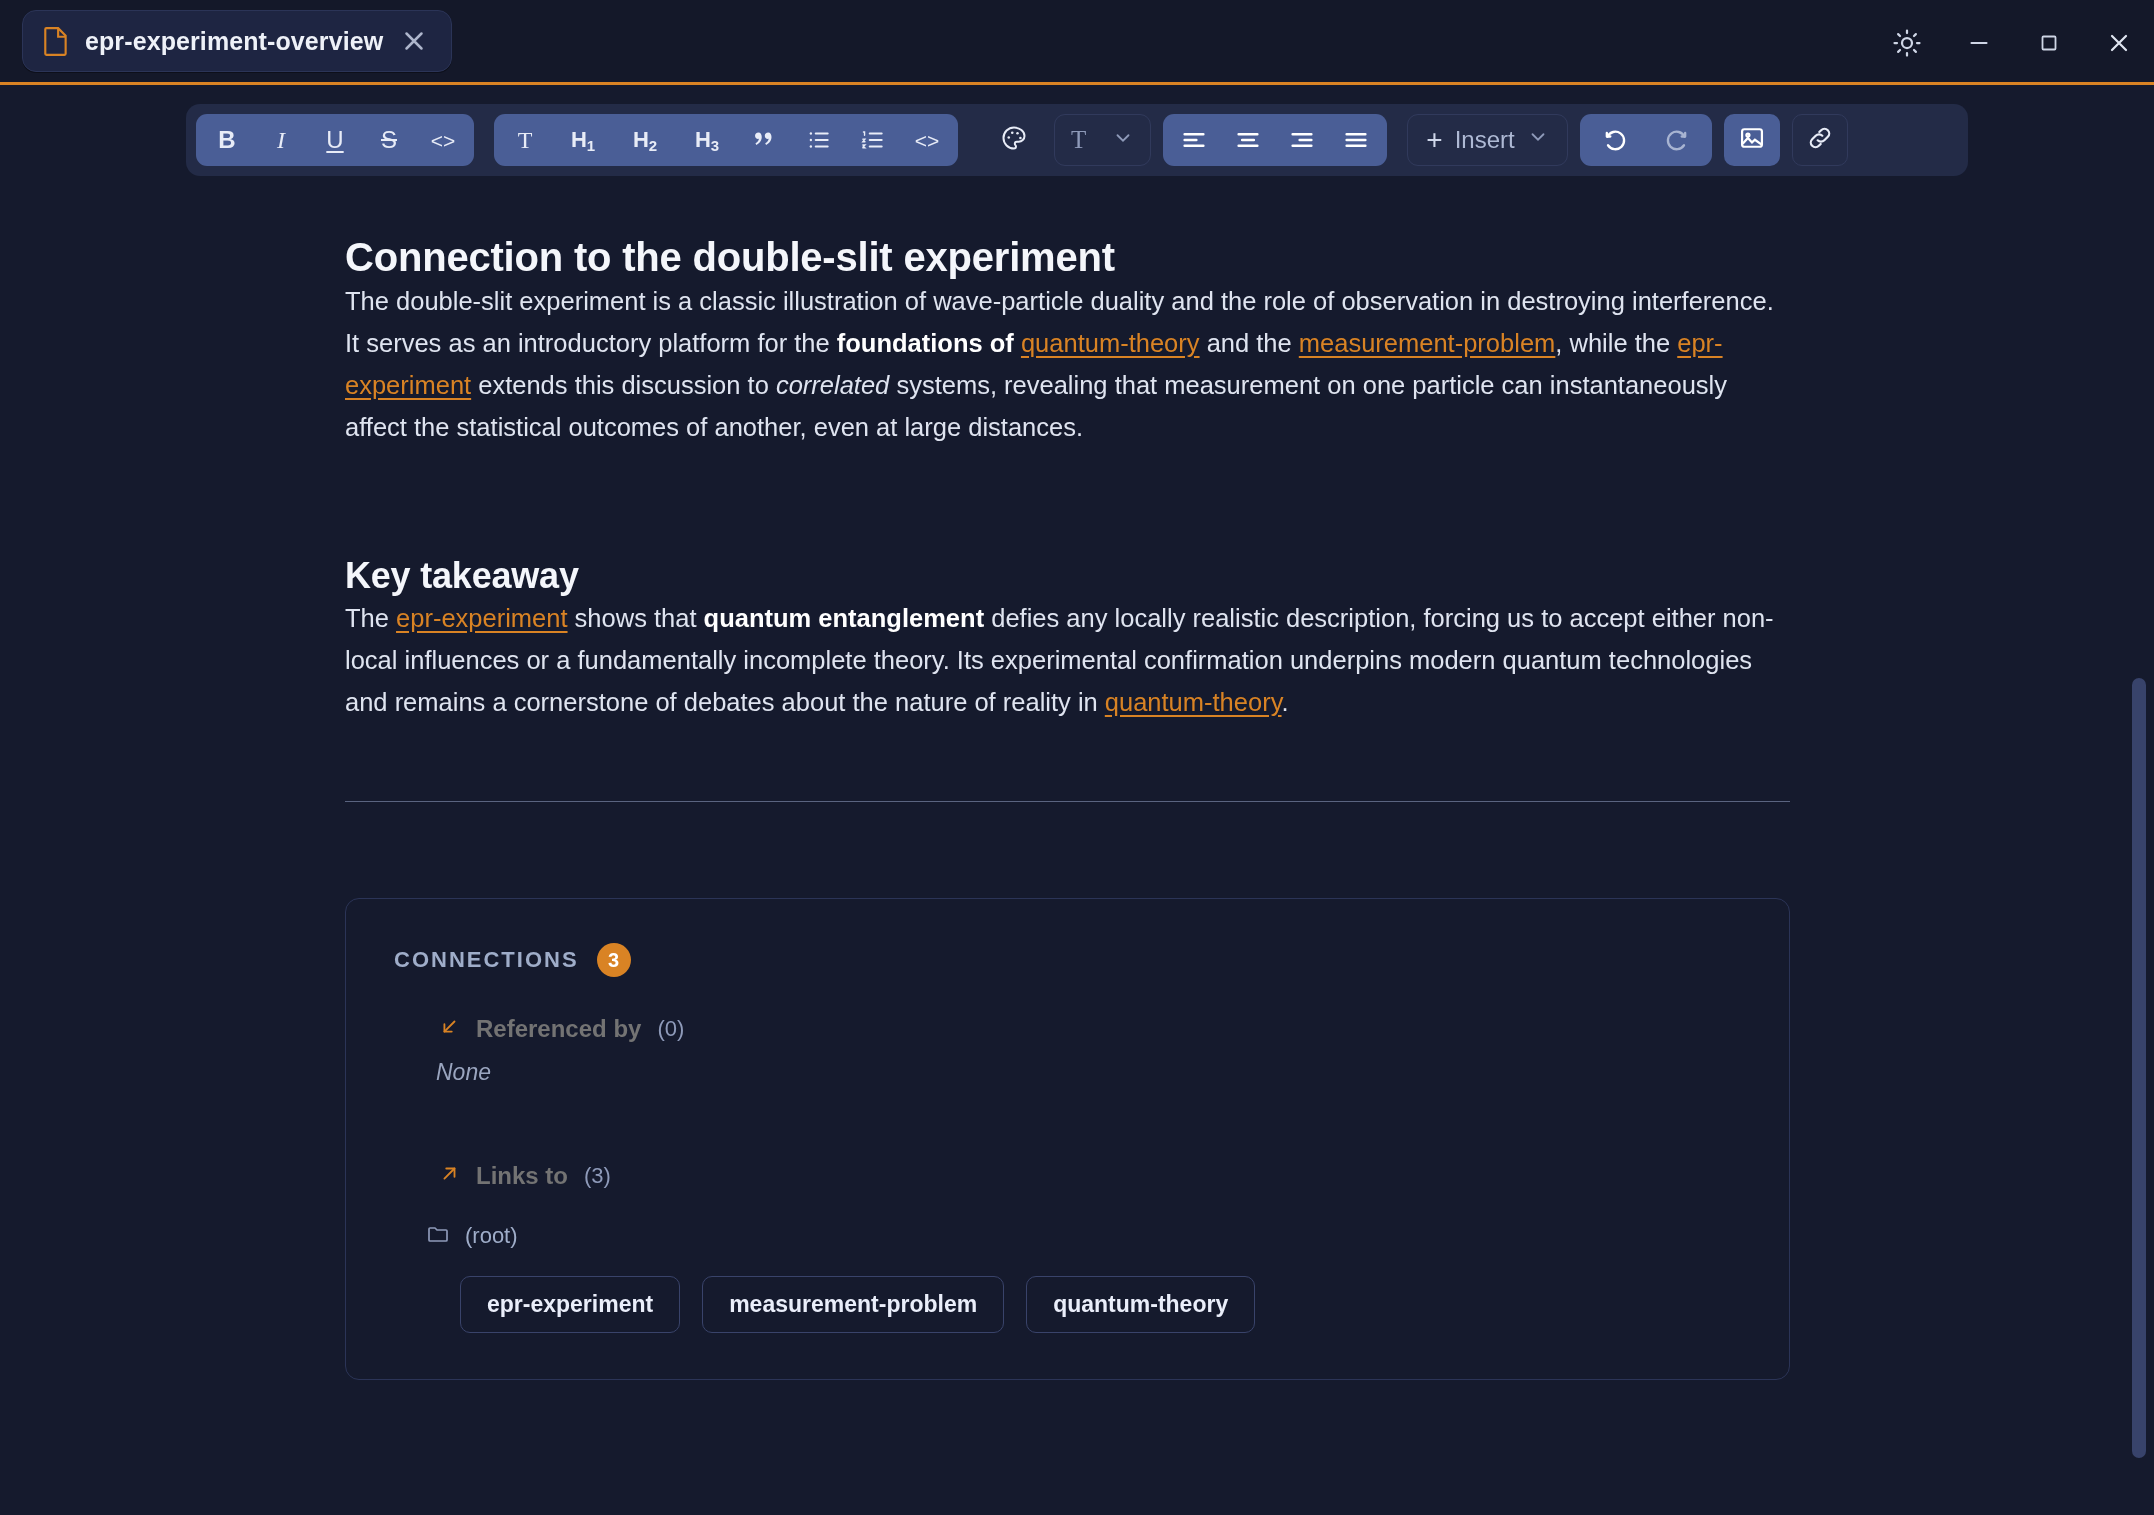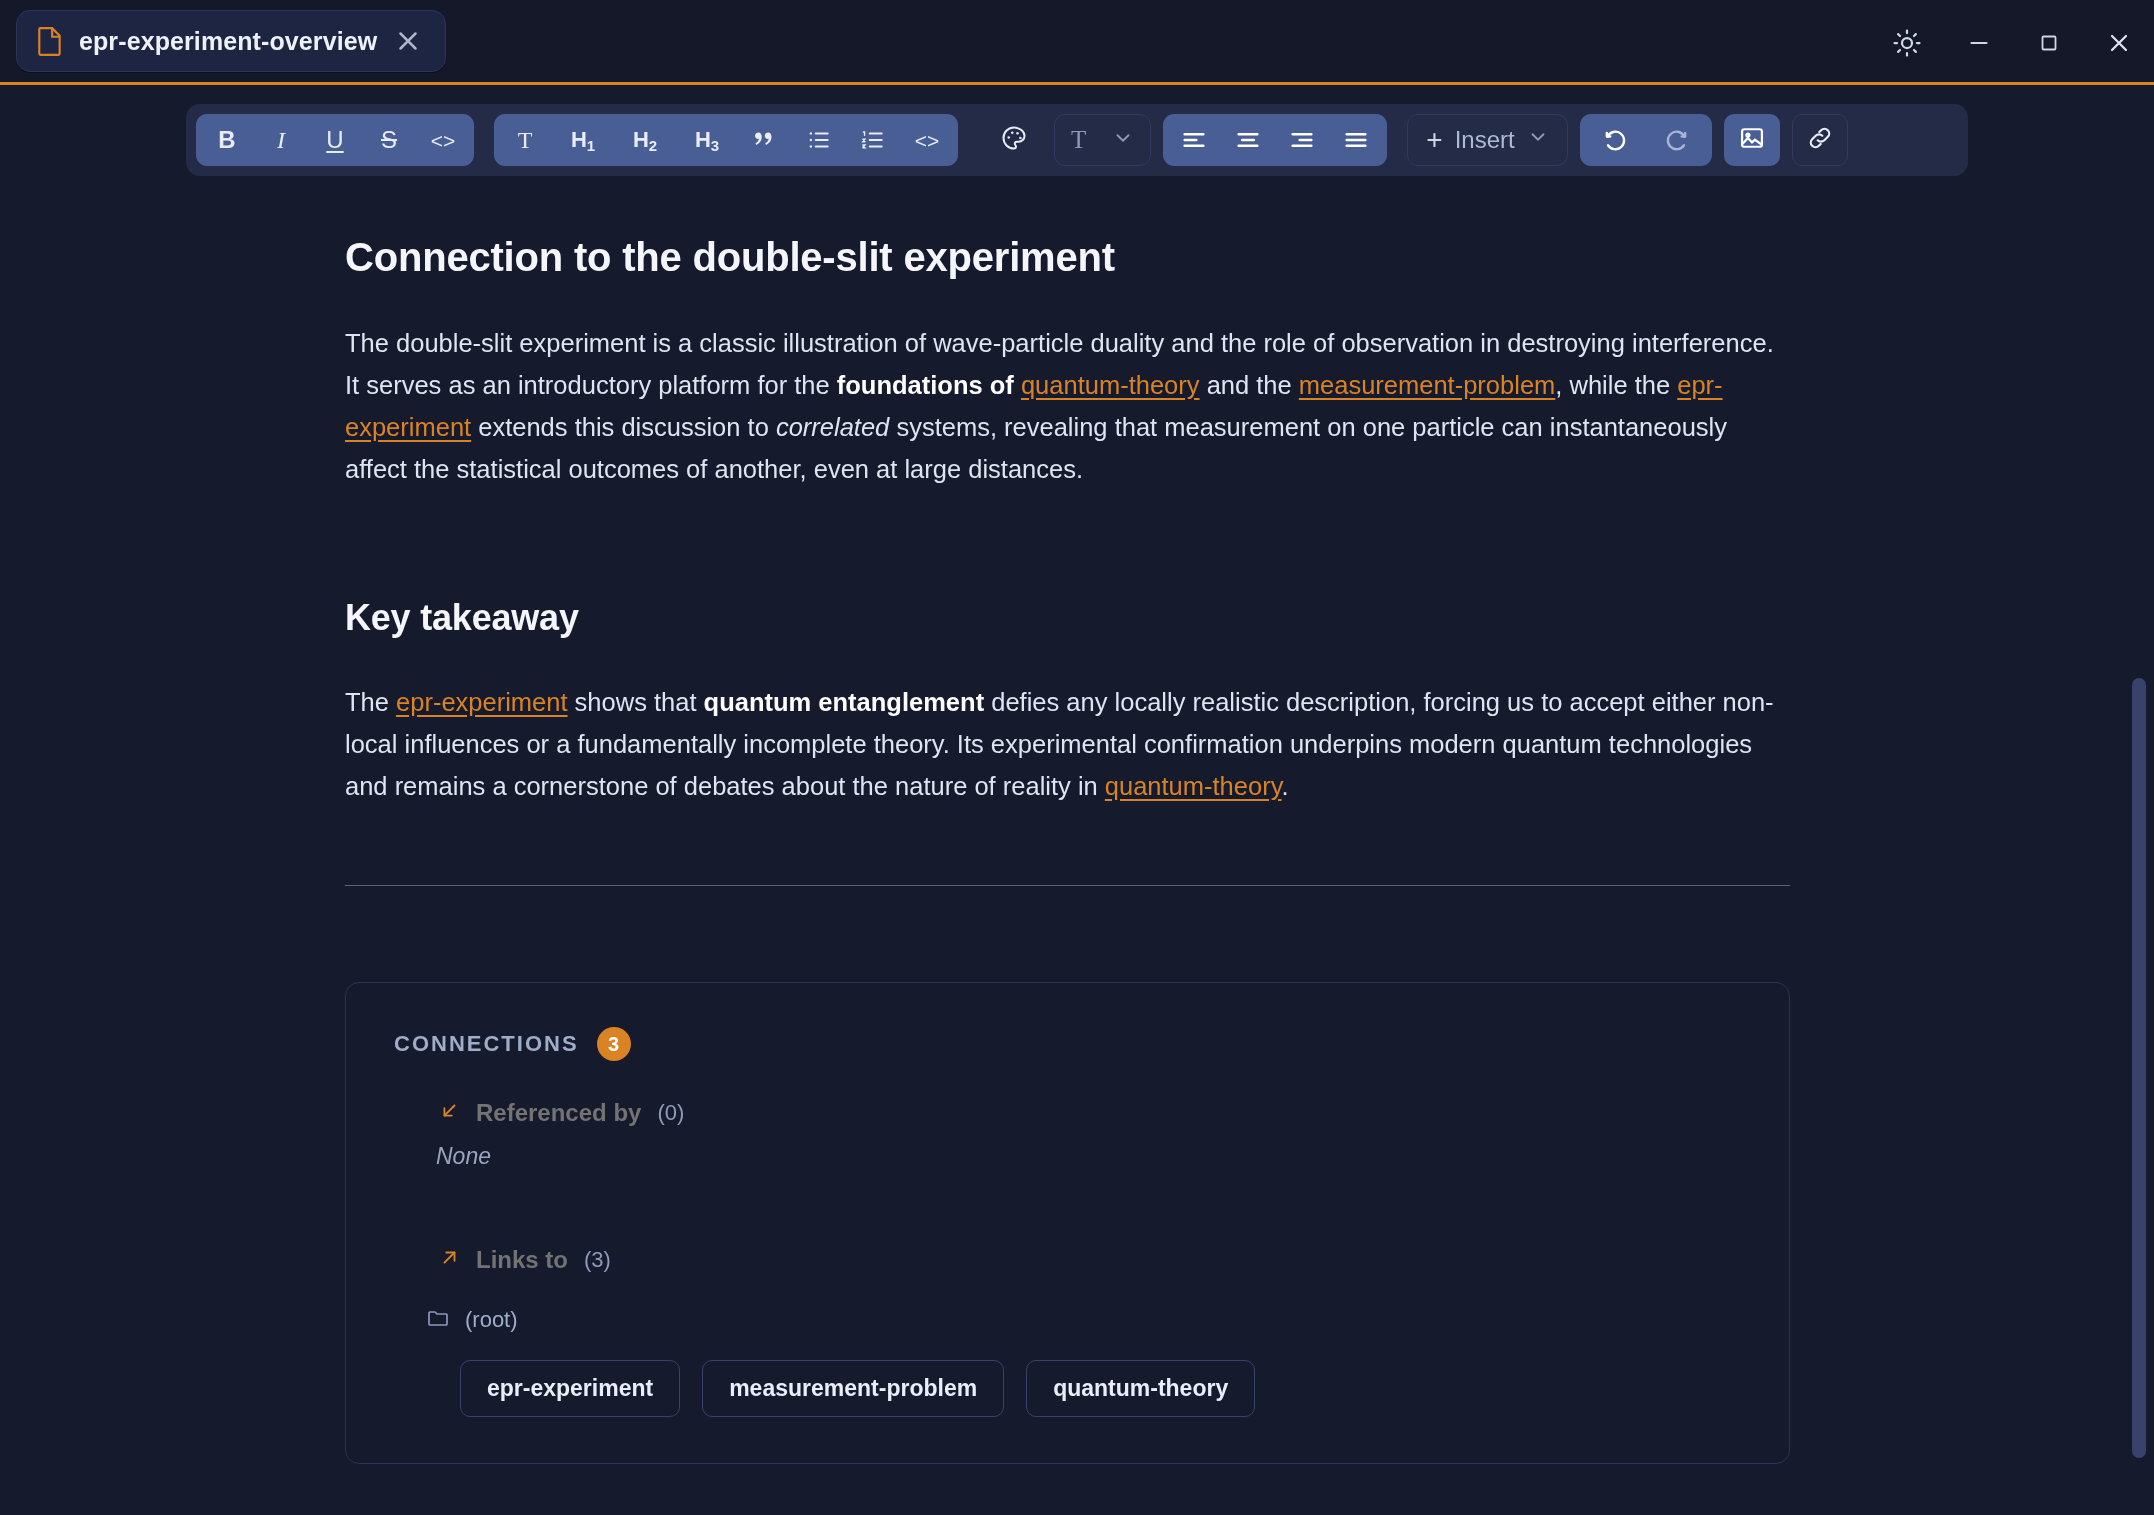"epr-experiment-overview" .tab-strip { padding-left: 16px -> 22px }
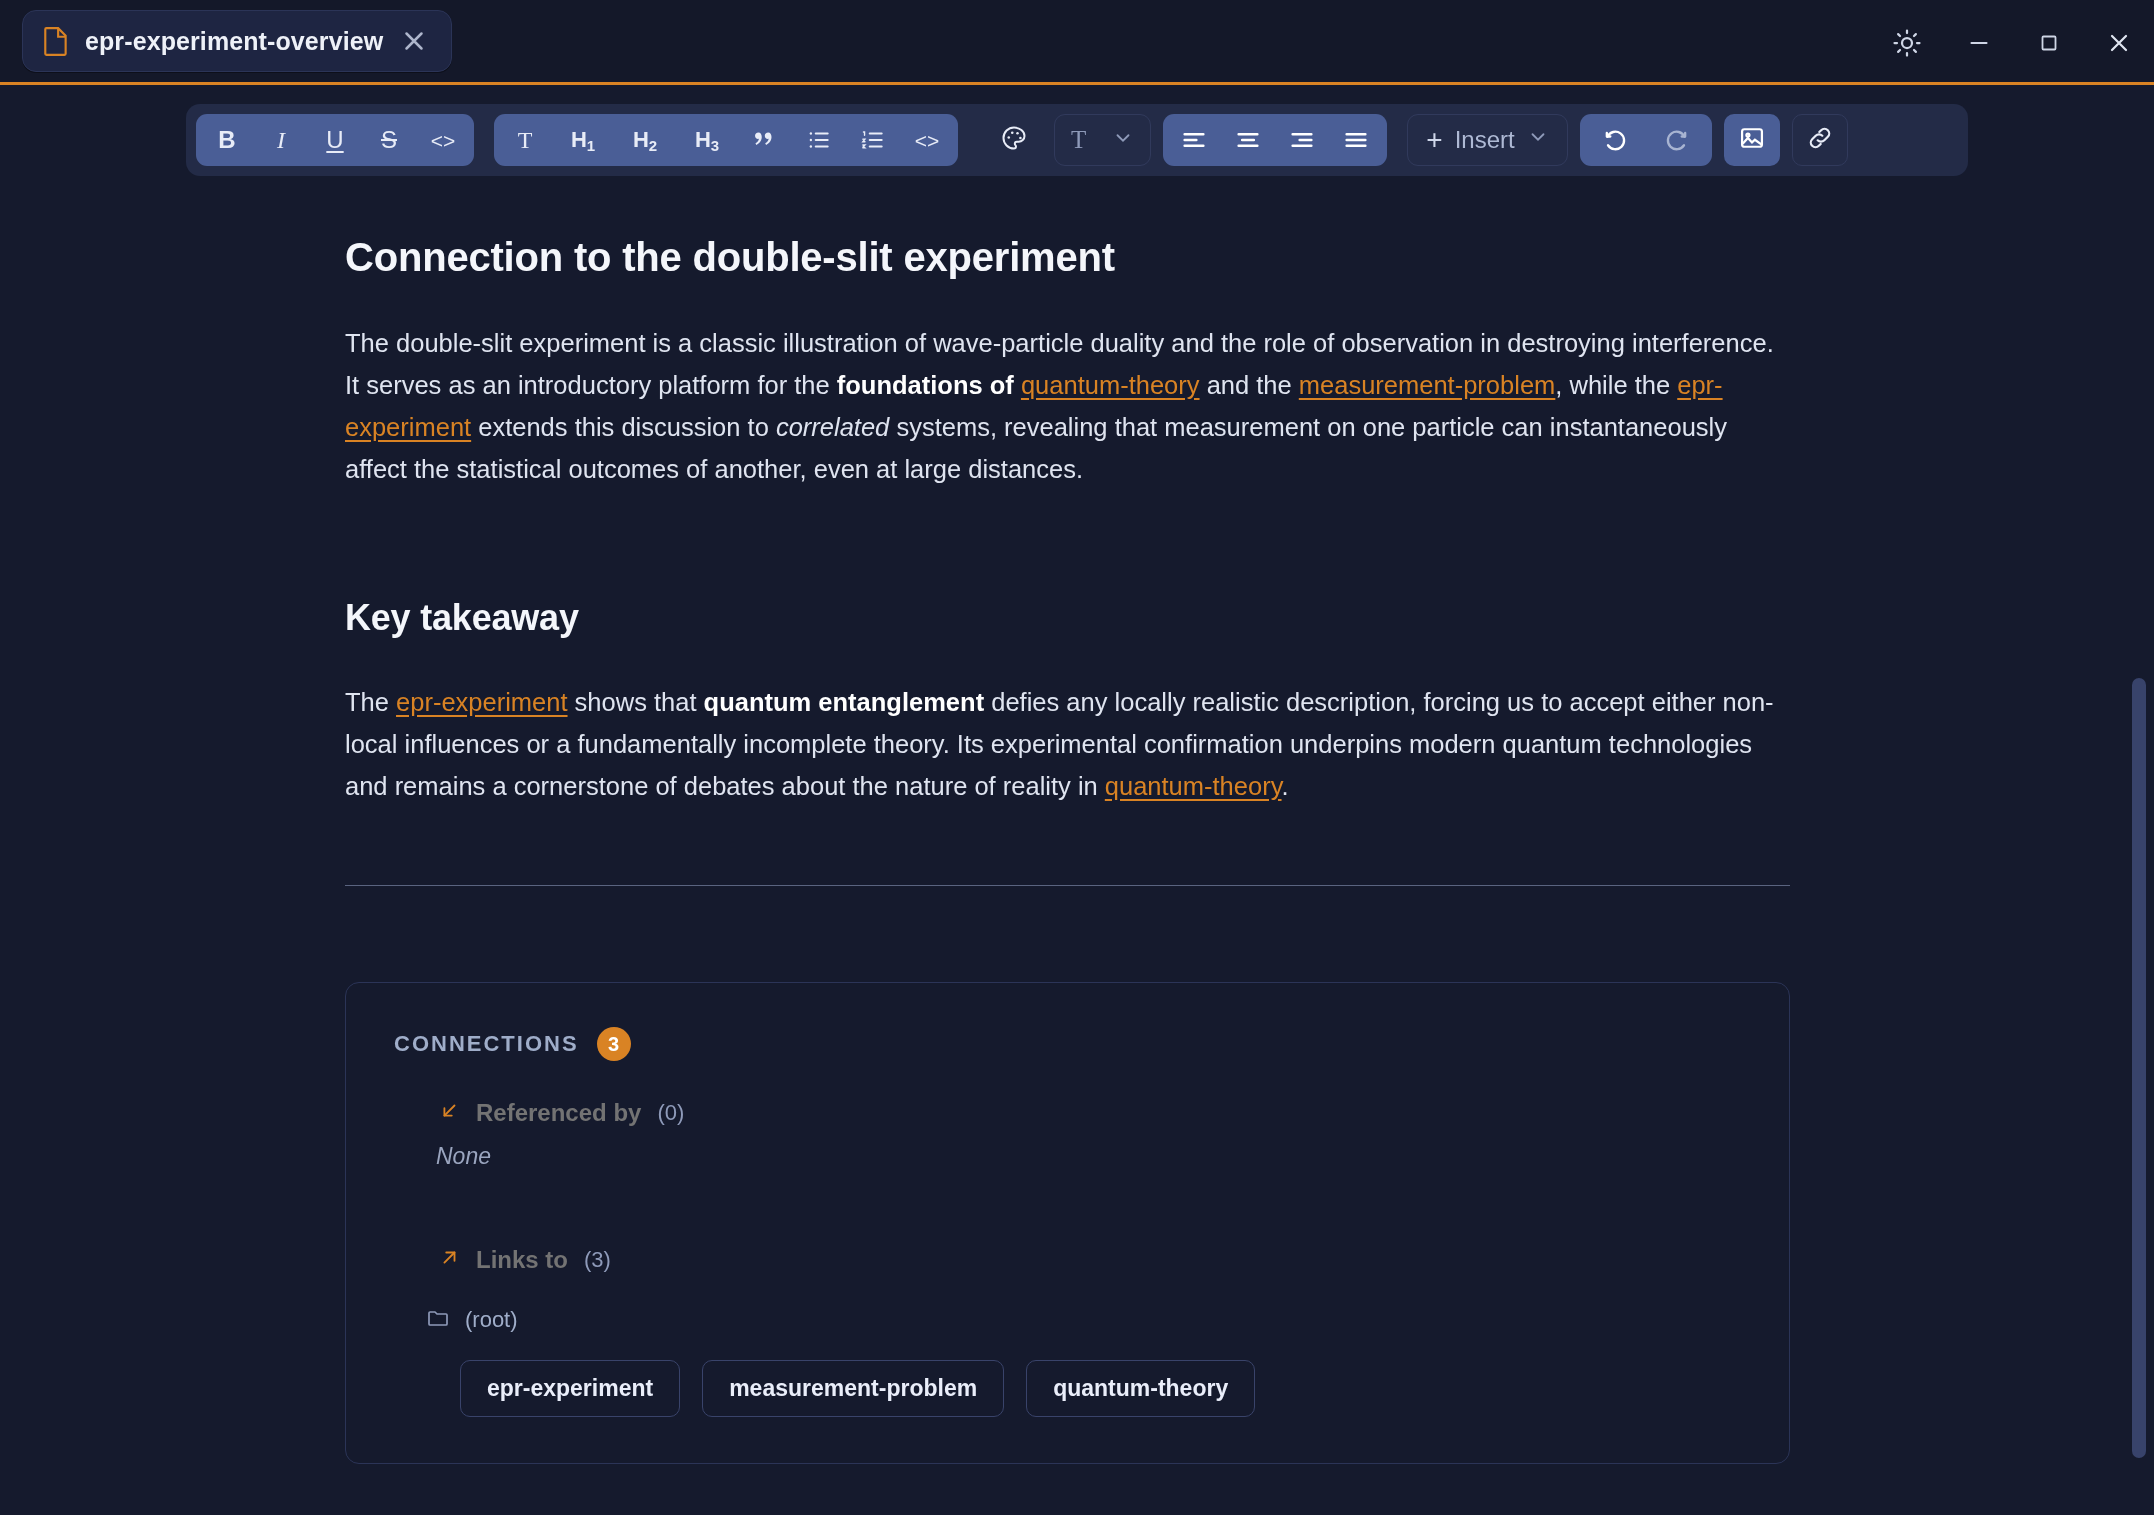"The double-slit experiment is a" p.doc-p { margin-top: 42px -> none }
